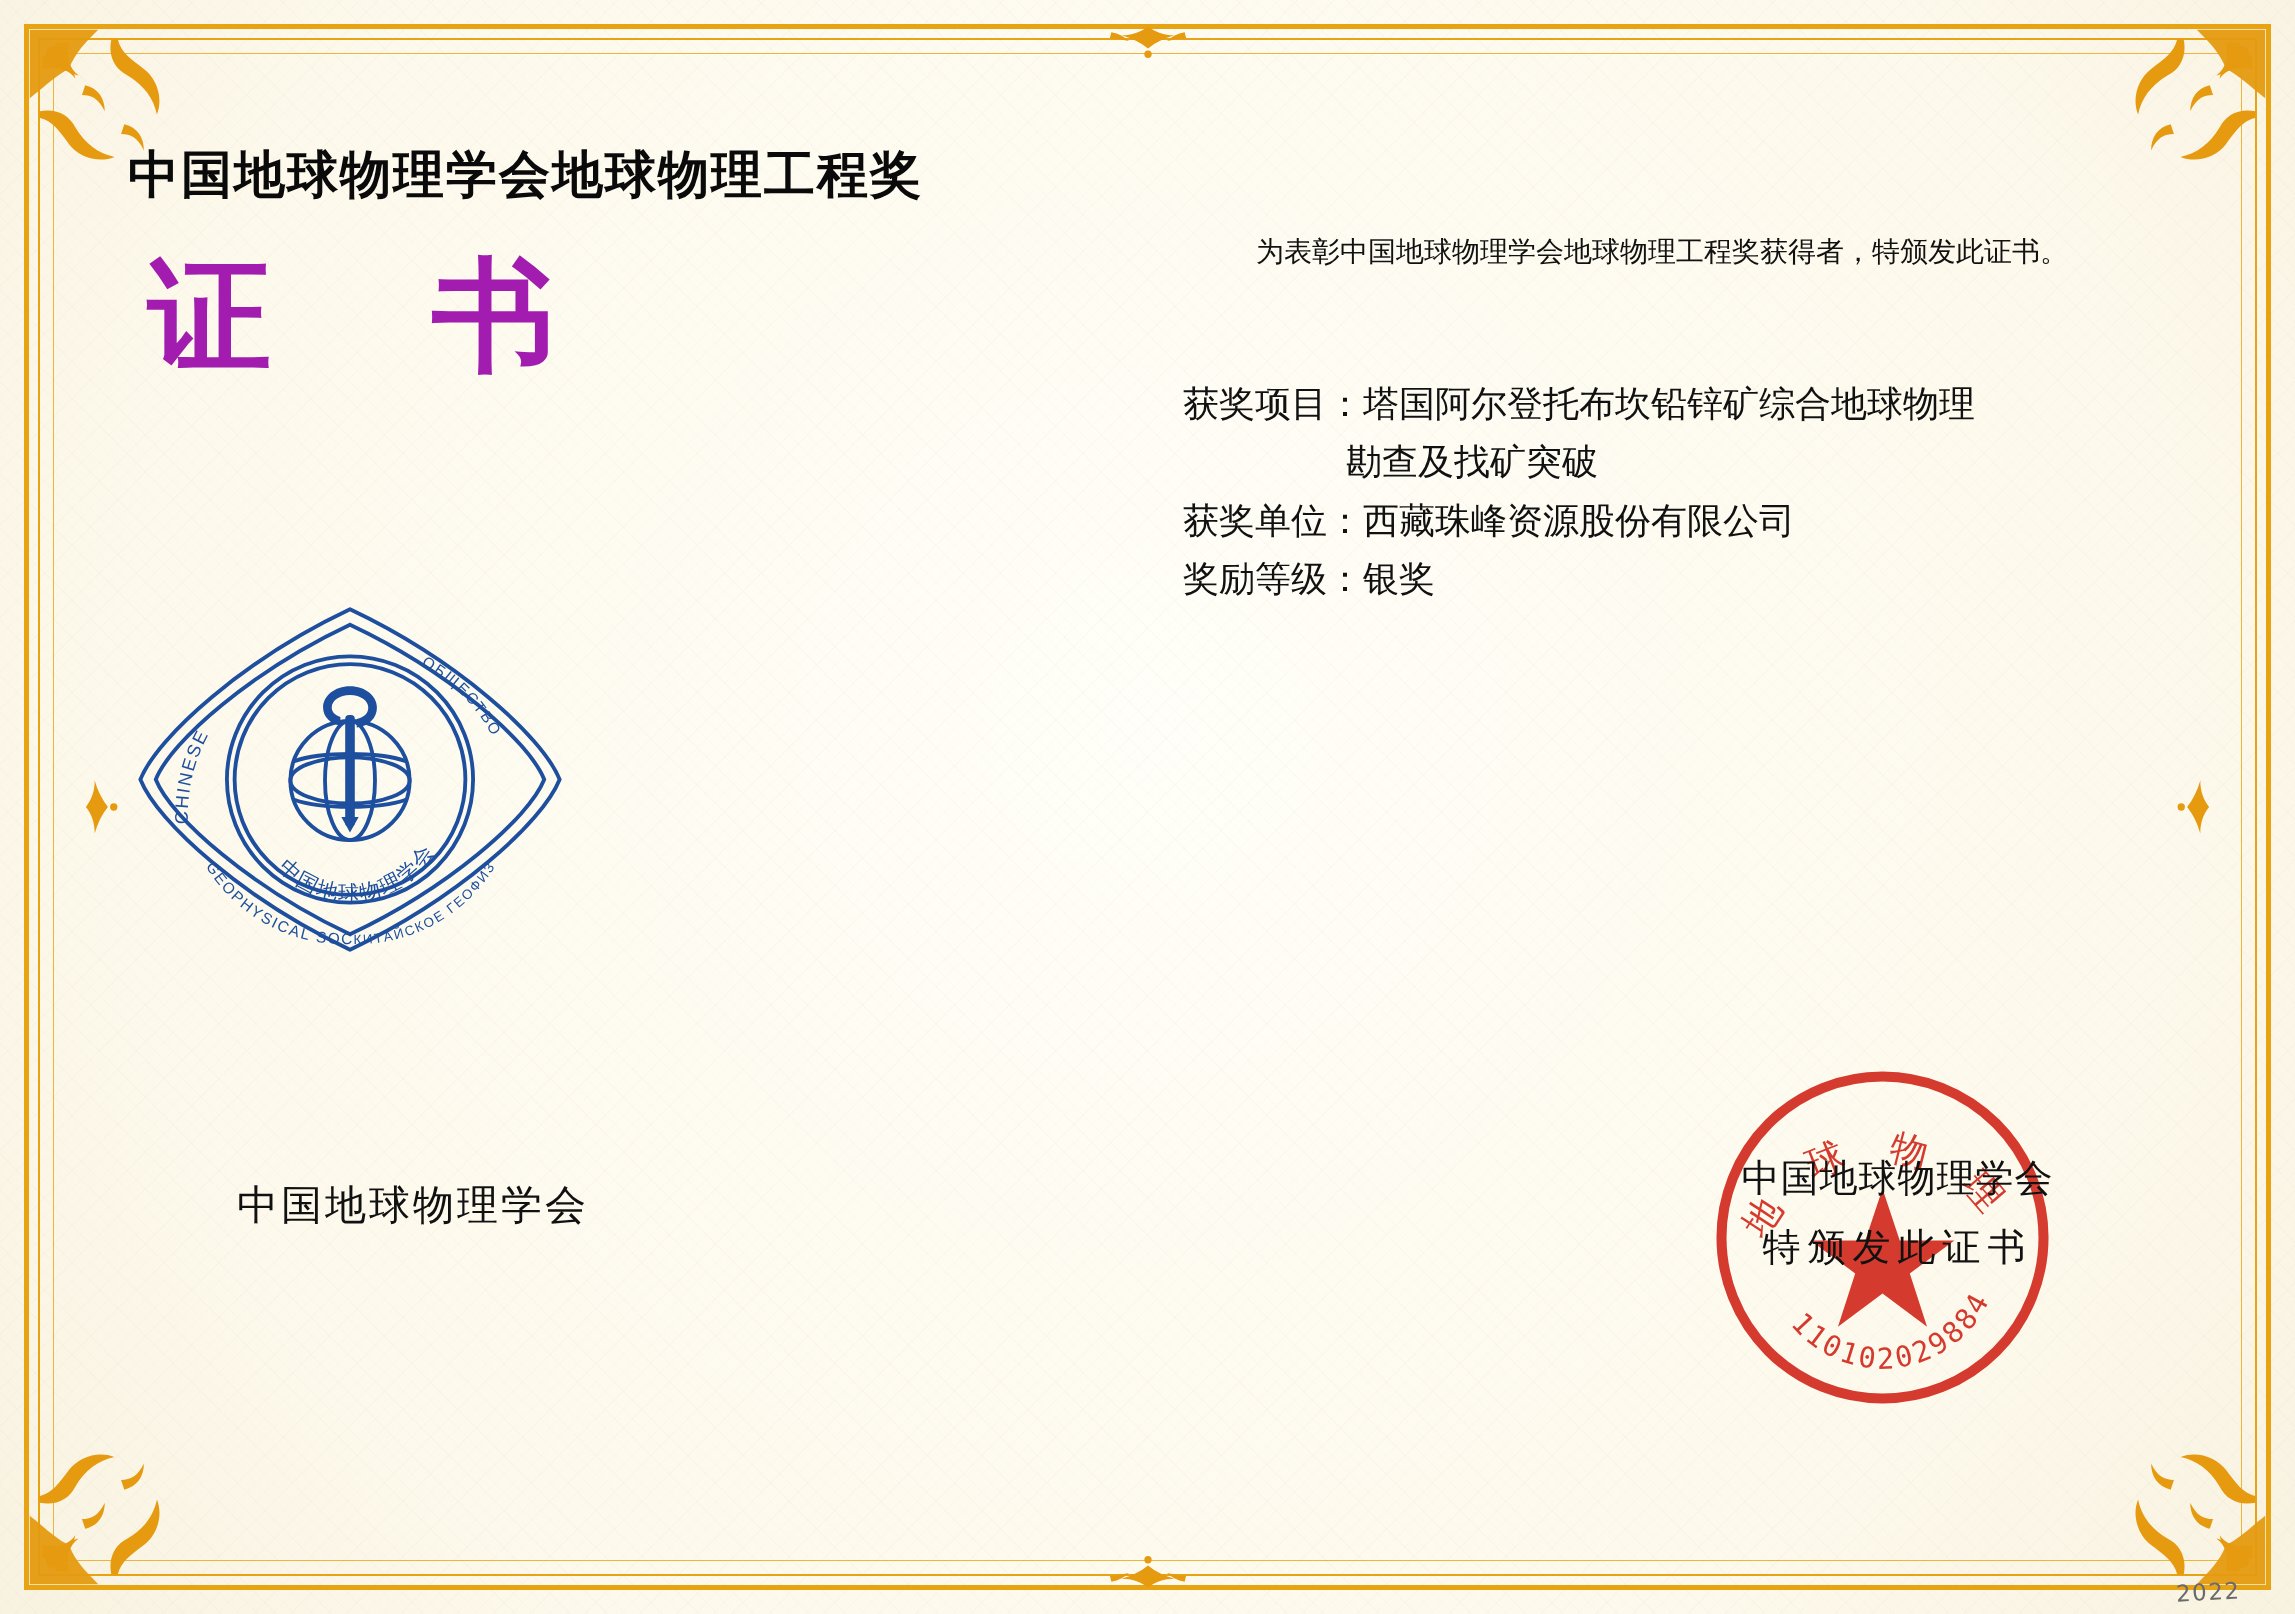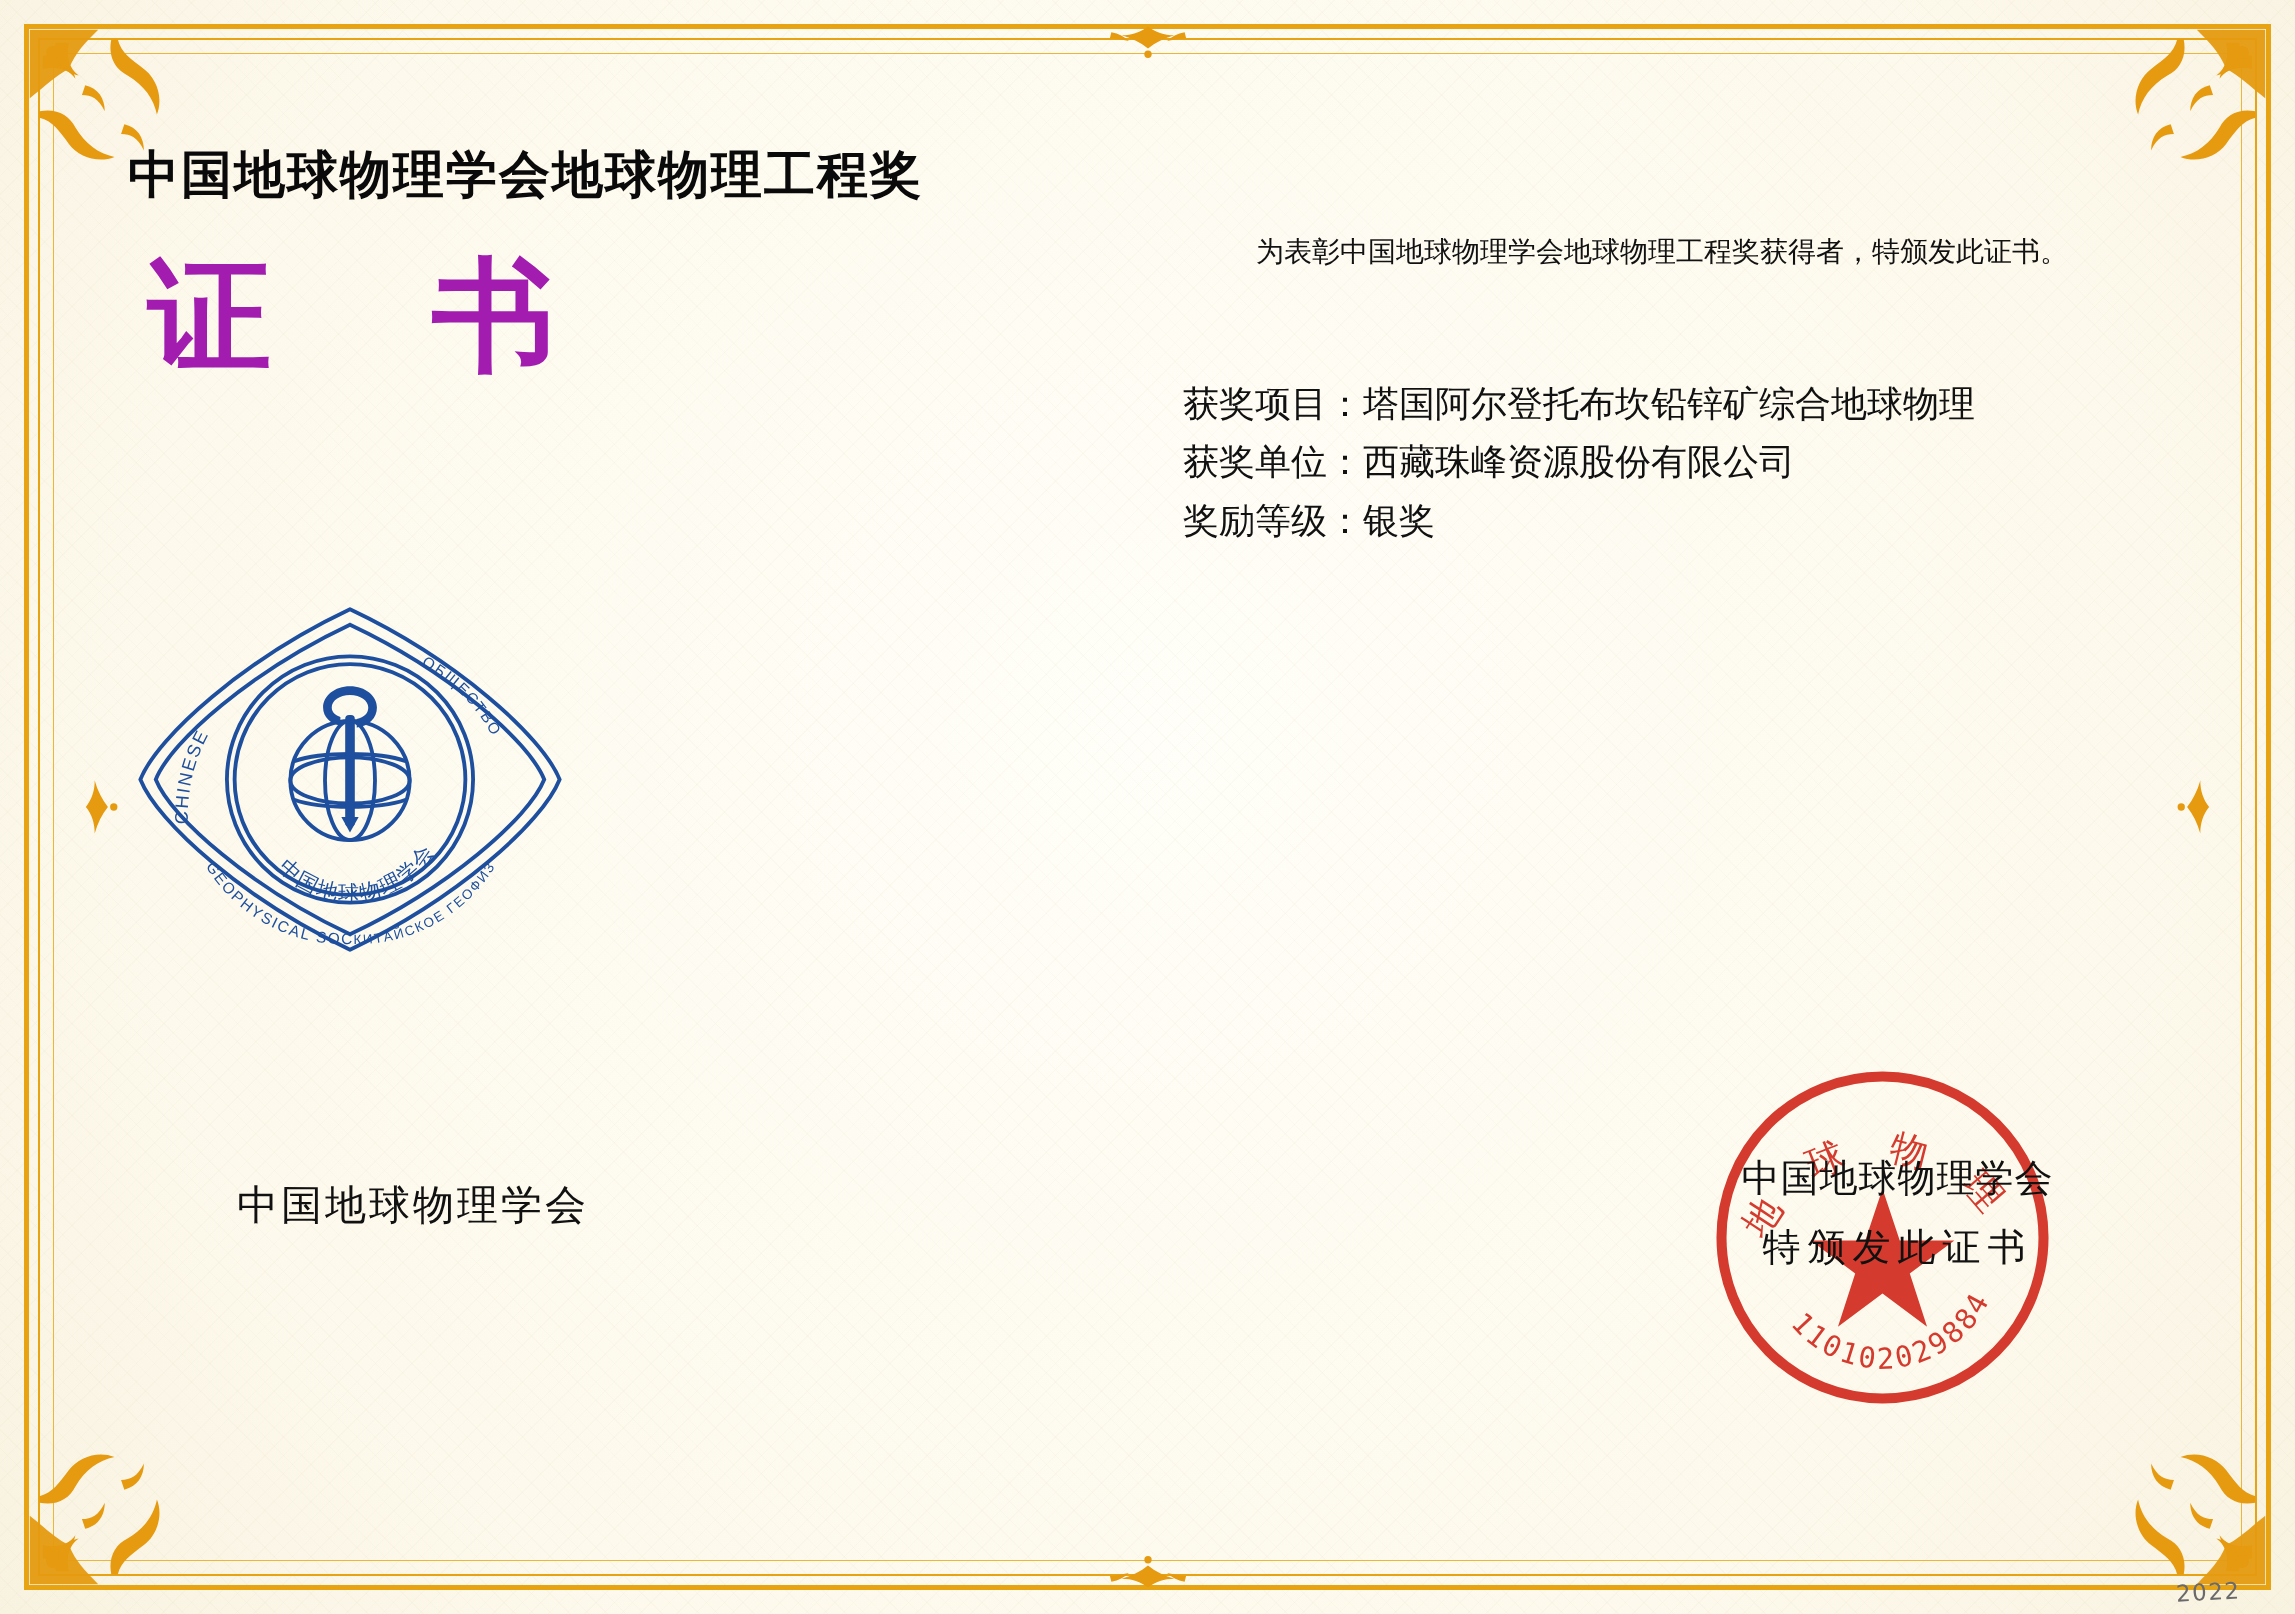"勘查及找矿突破" div.field-row { html: none -> <div>勘查及找矿突破</div> }
